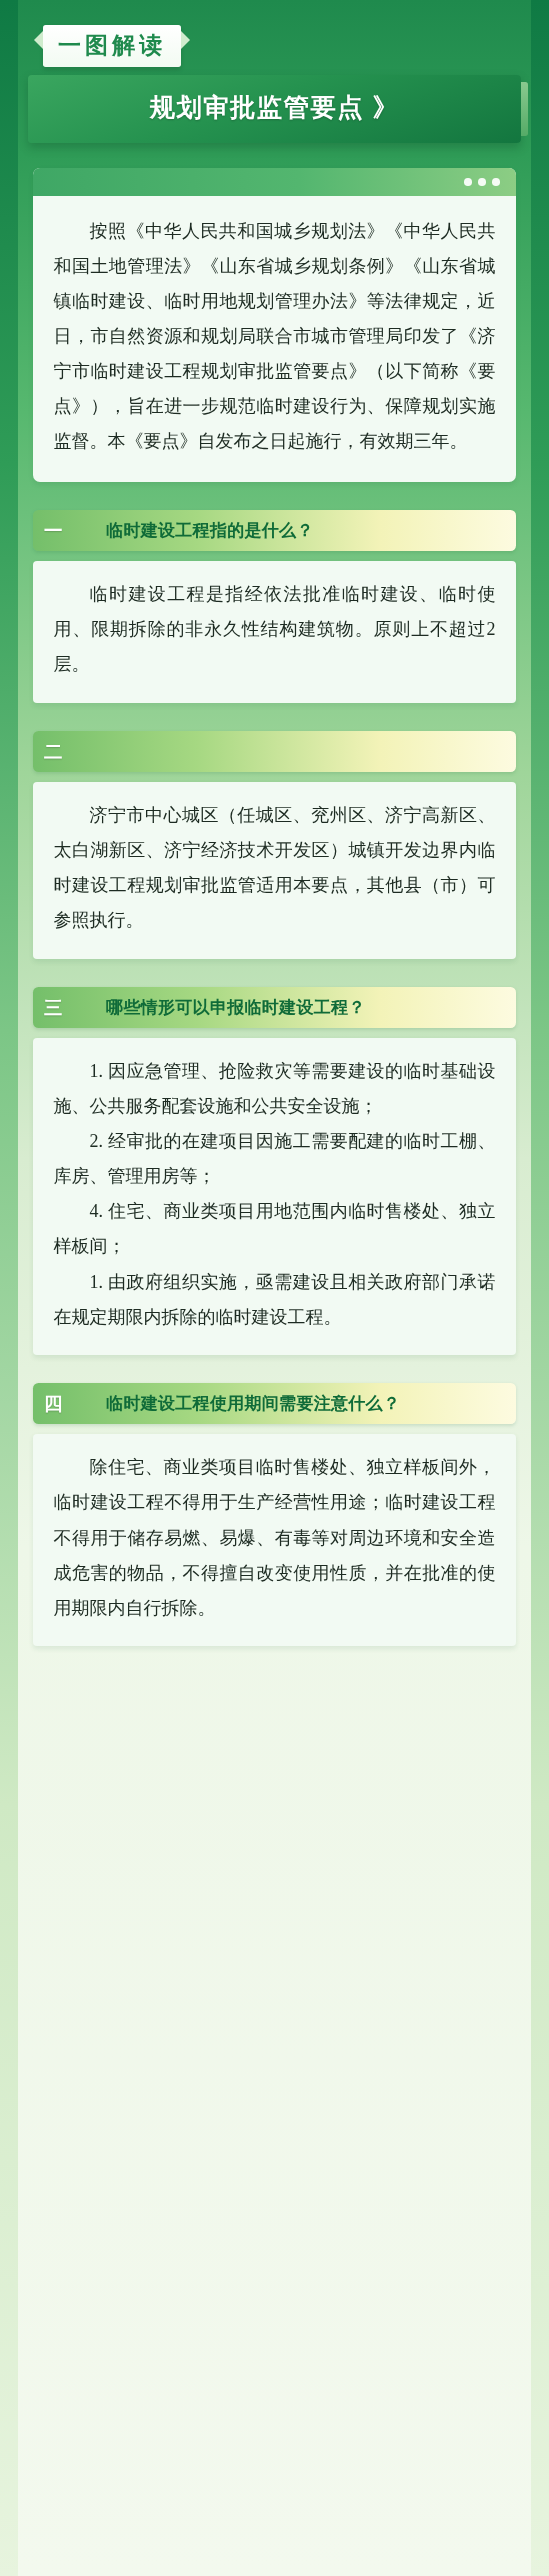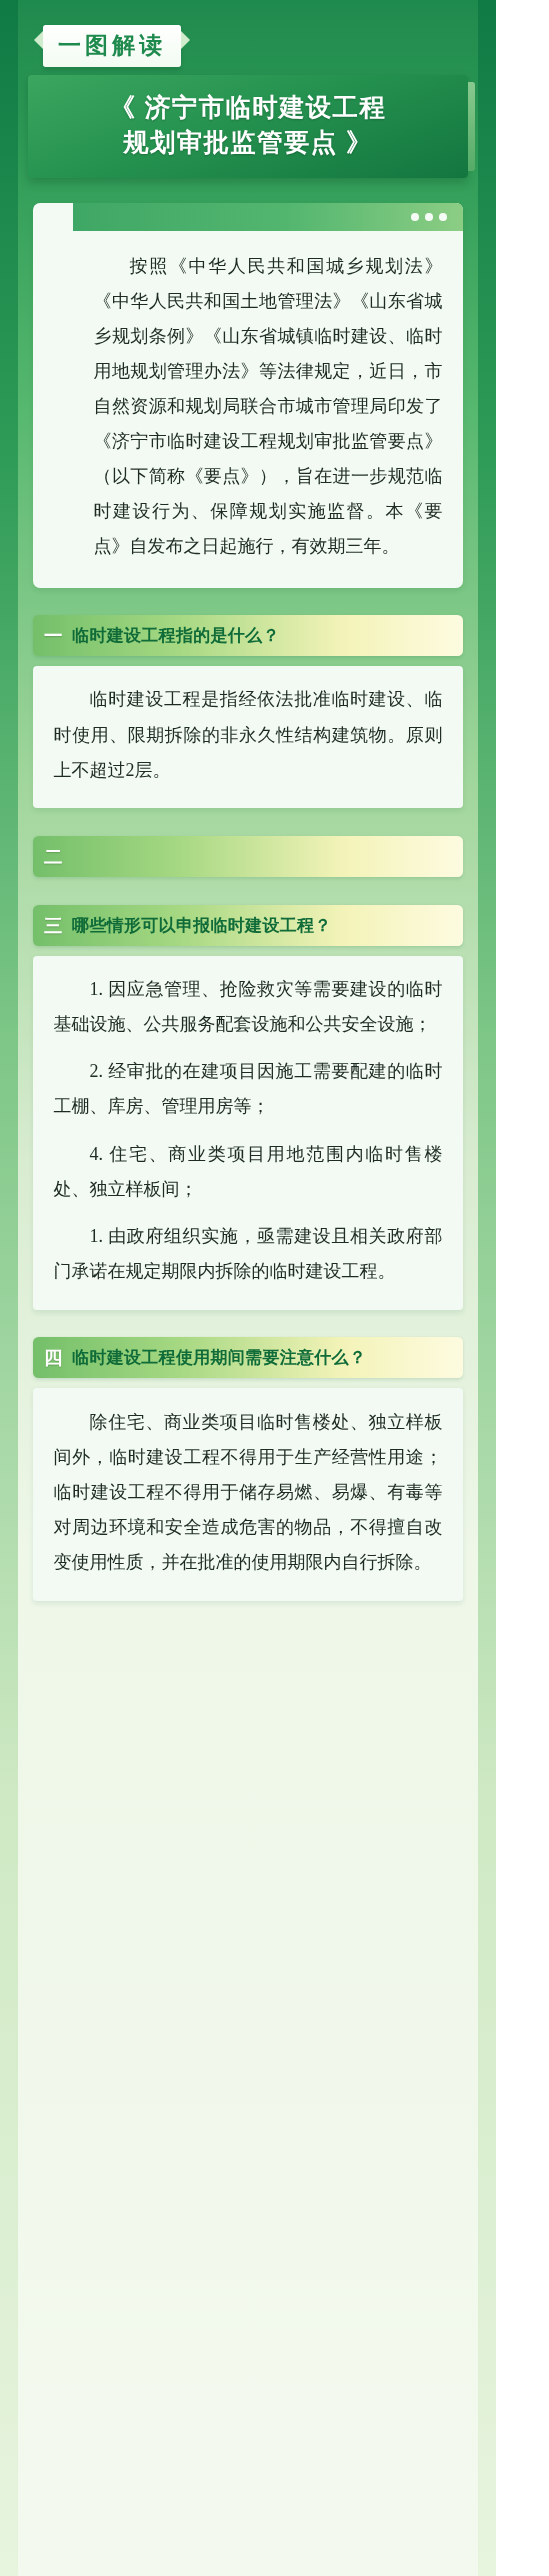"一图解读" .page { width: 496px -> 549px }
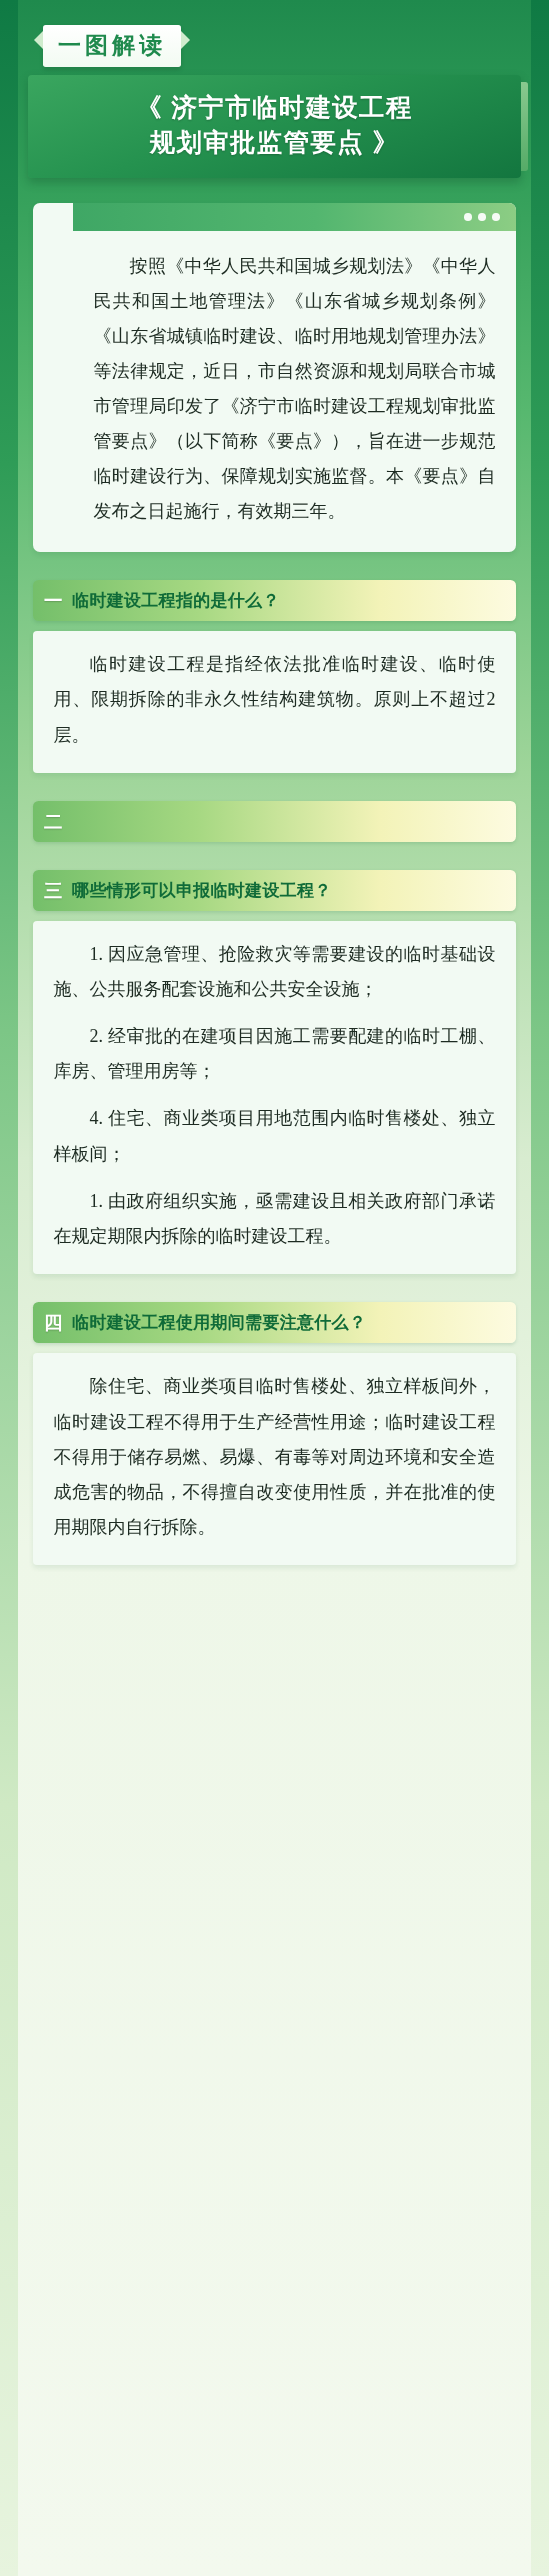"《 济宁市临时建设工程" div.title-line { html: <div>《 济宁市临时建设工程</div> -> none }
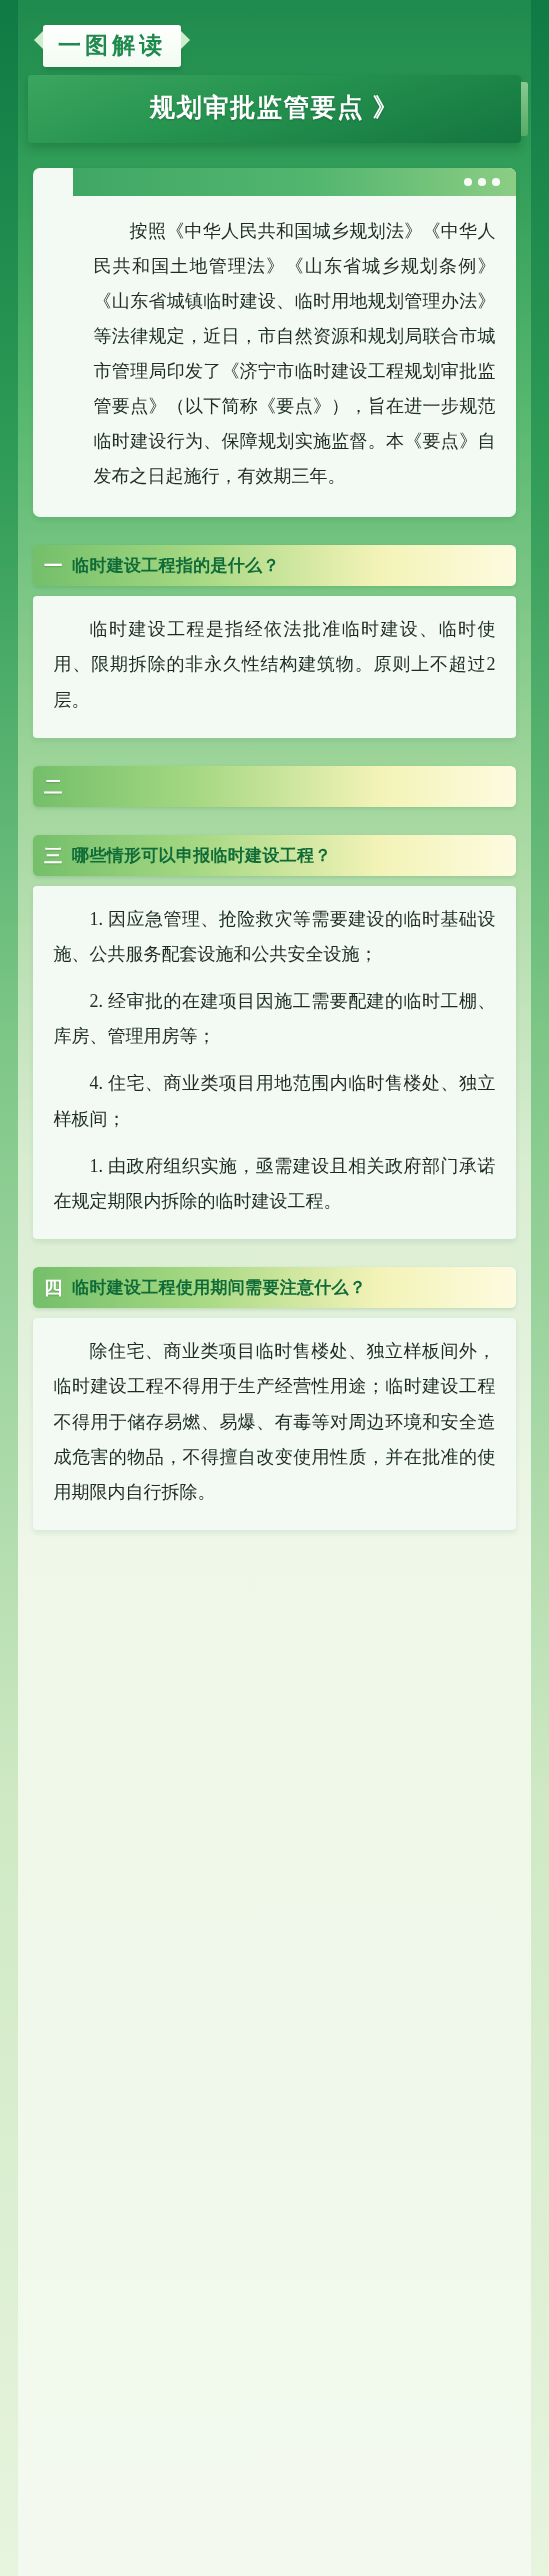"按照《中华人民共和国城乡规划法》《中华人民共和国土地管理法》《山东省城乡规划条例" .intro-card { padding-left: 40px -> none }
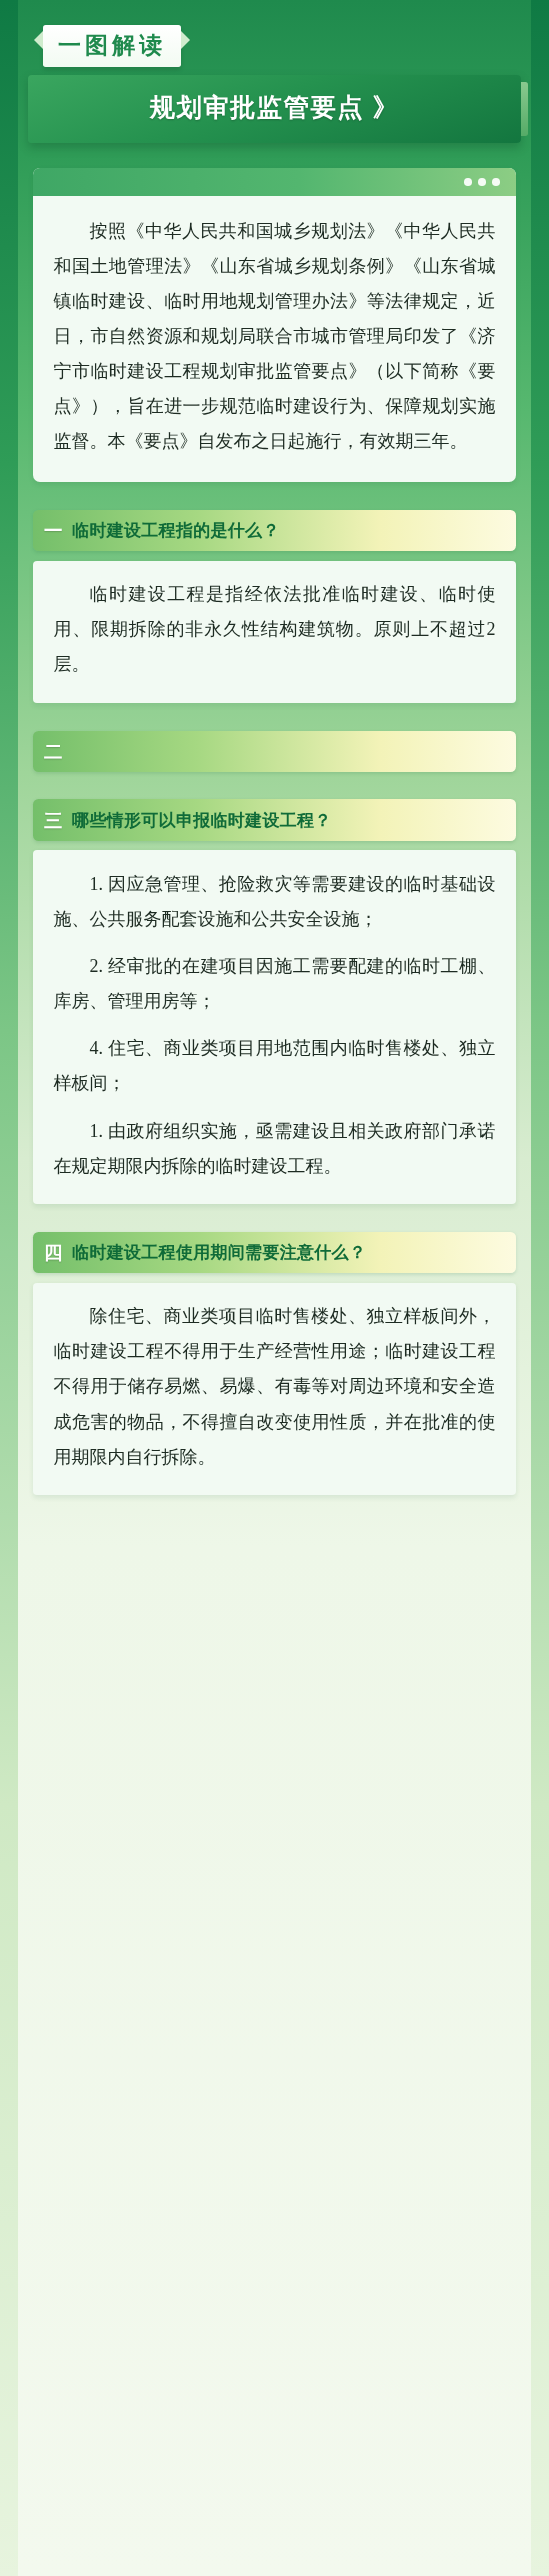"临时建设工程指的是什么？" .qtext { margin-left: none -> 34px }
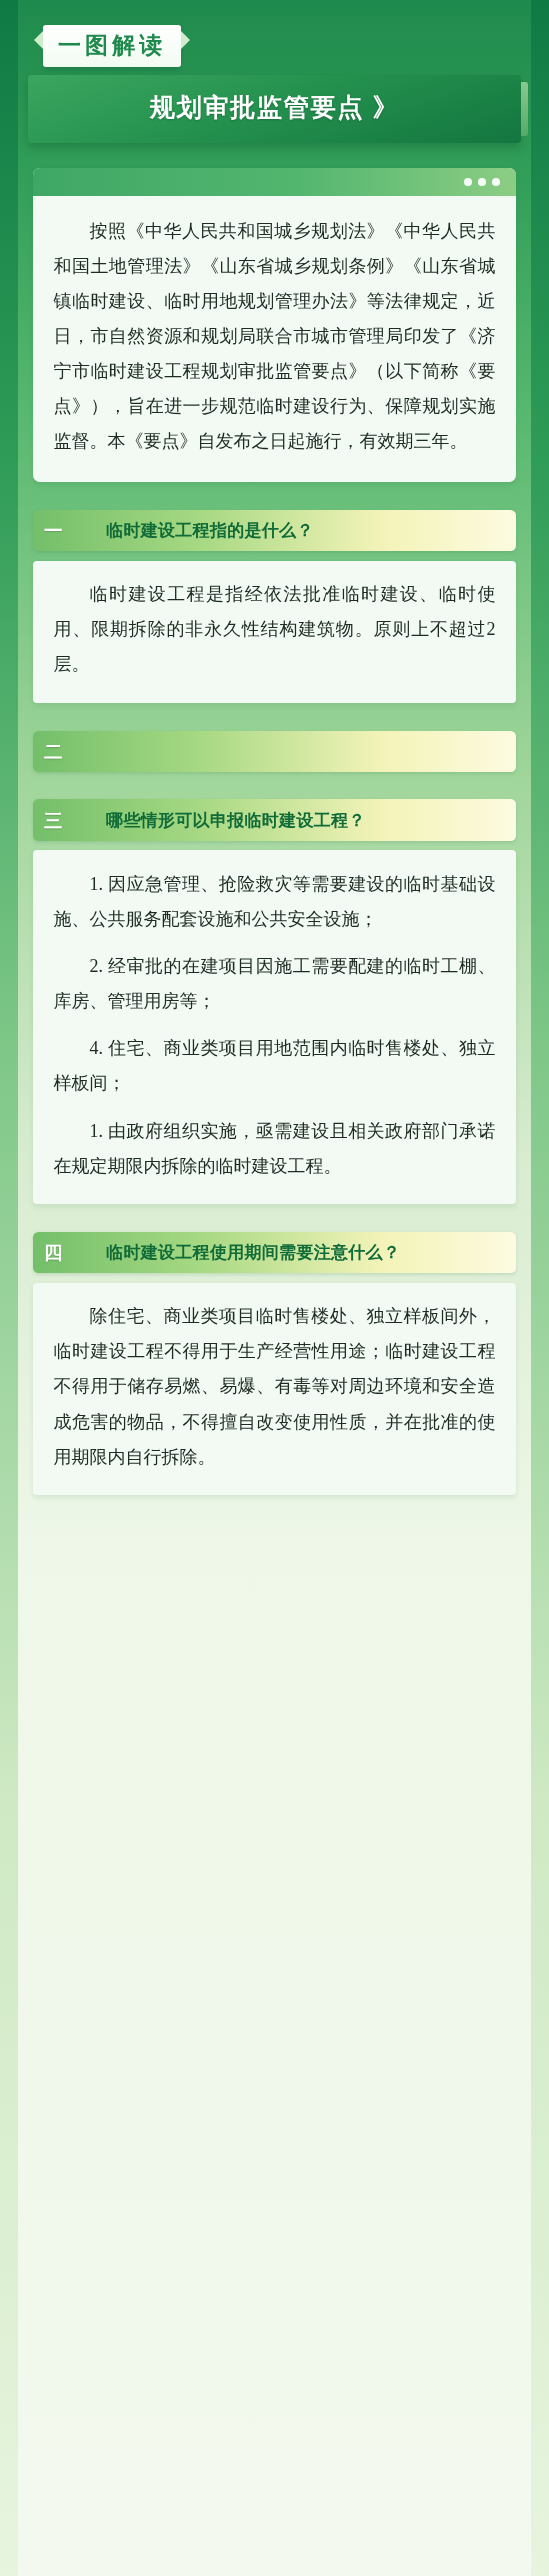"济宁市中心城区（任城区、兖州区、济宁高新区、太白湖新区、济宁经济技术开发区）城镇" div.qbody { html: none -> <div> <p>济宁市中心城区（任城区、兖州区、济宁高新区、太白湖新区、济宁经济技术开发区）城镇开发边界内临时建设工程规划审批监管适用本要点，其他县（市）可参照执行。</p> </div> }
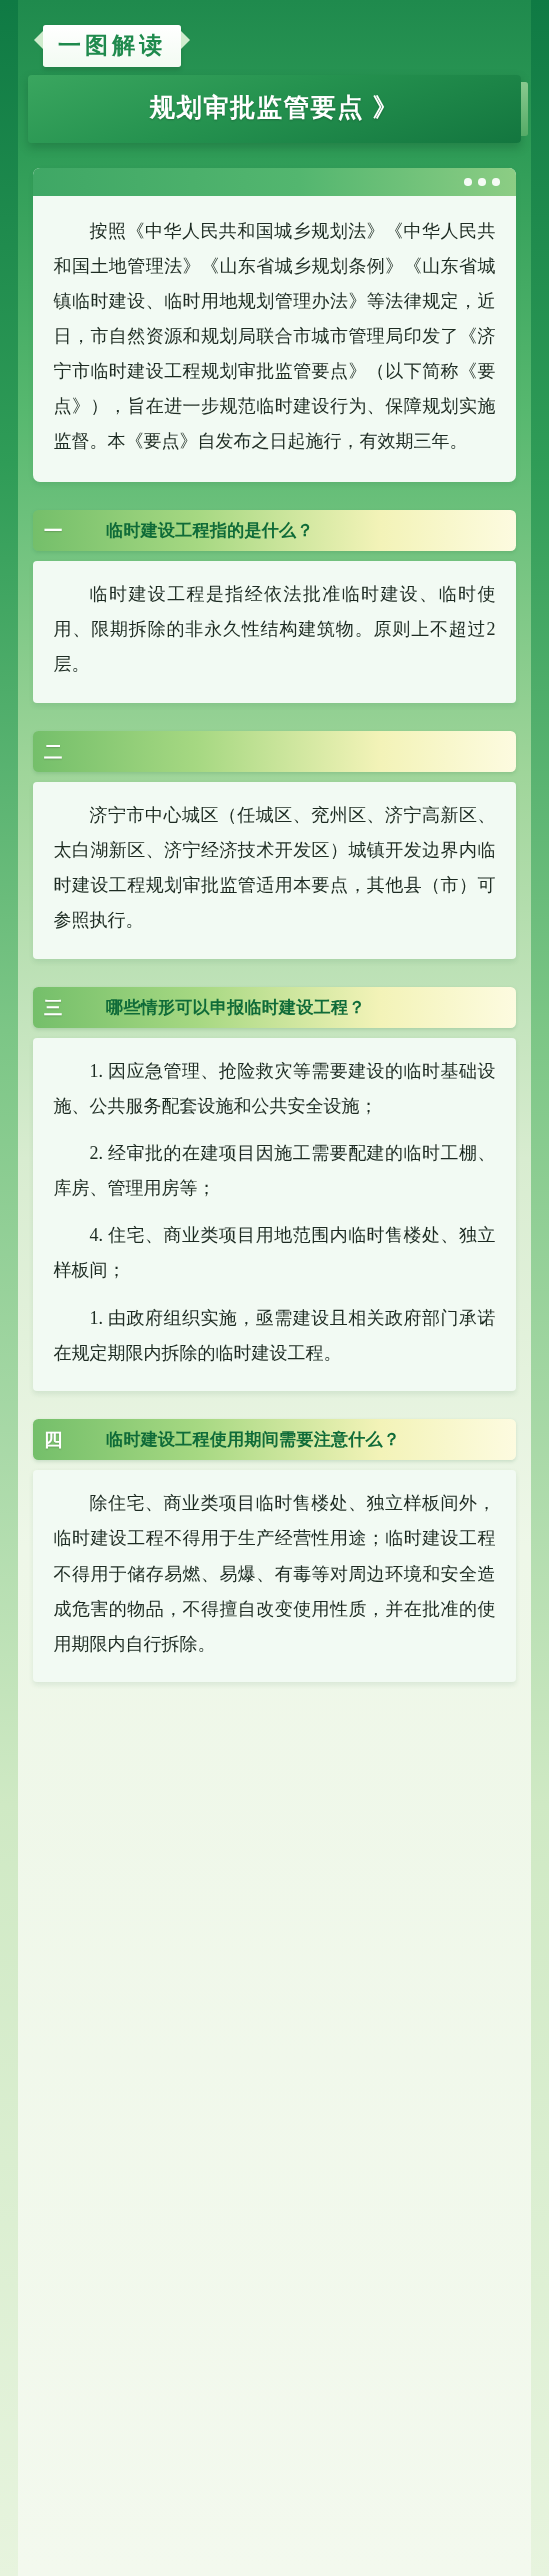"2. 经审批的在建项目因施工需要配建的临时工棚、库房、管理用房等；" .qbody .body-p + .body-p { margin-top: 12px -> 0 }
